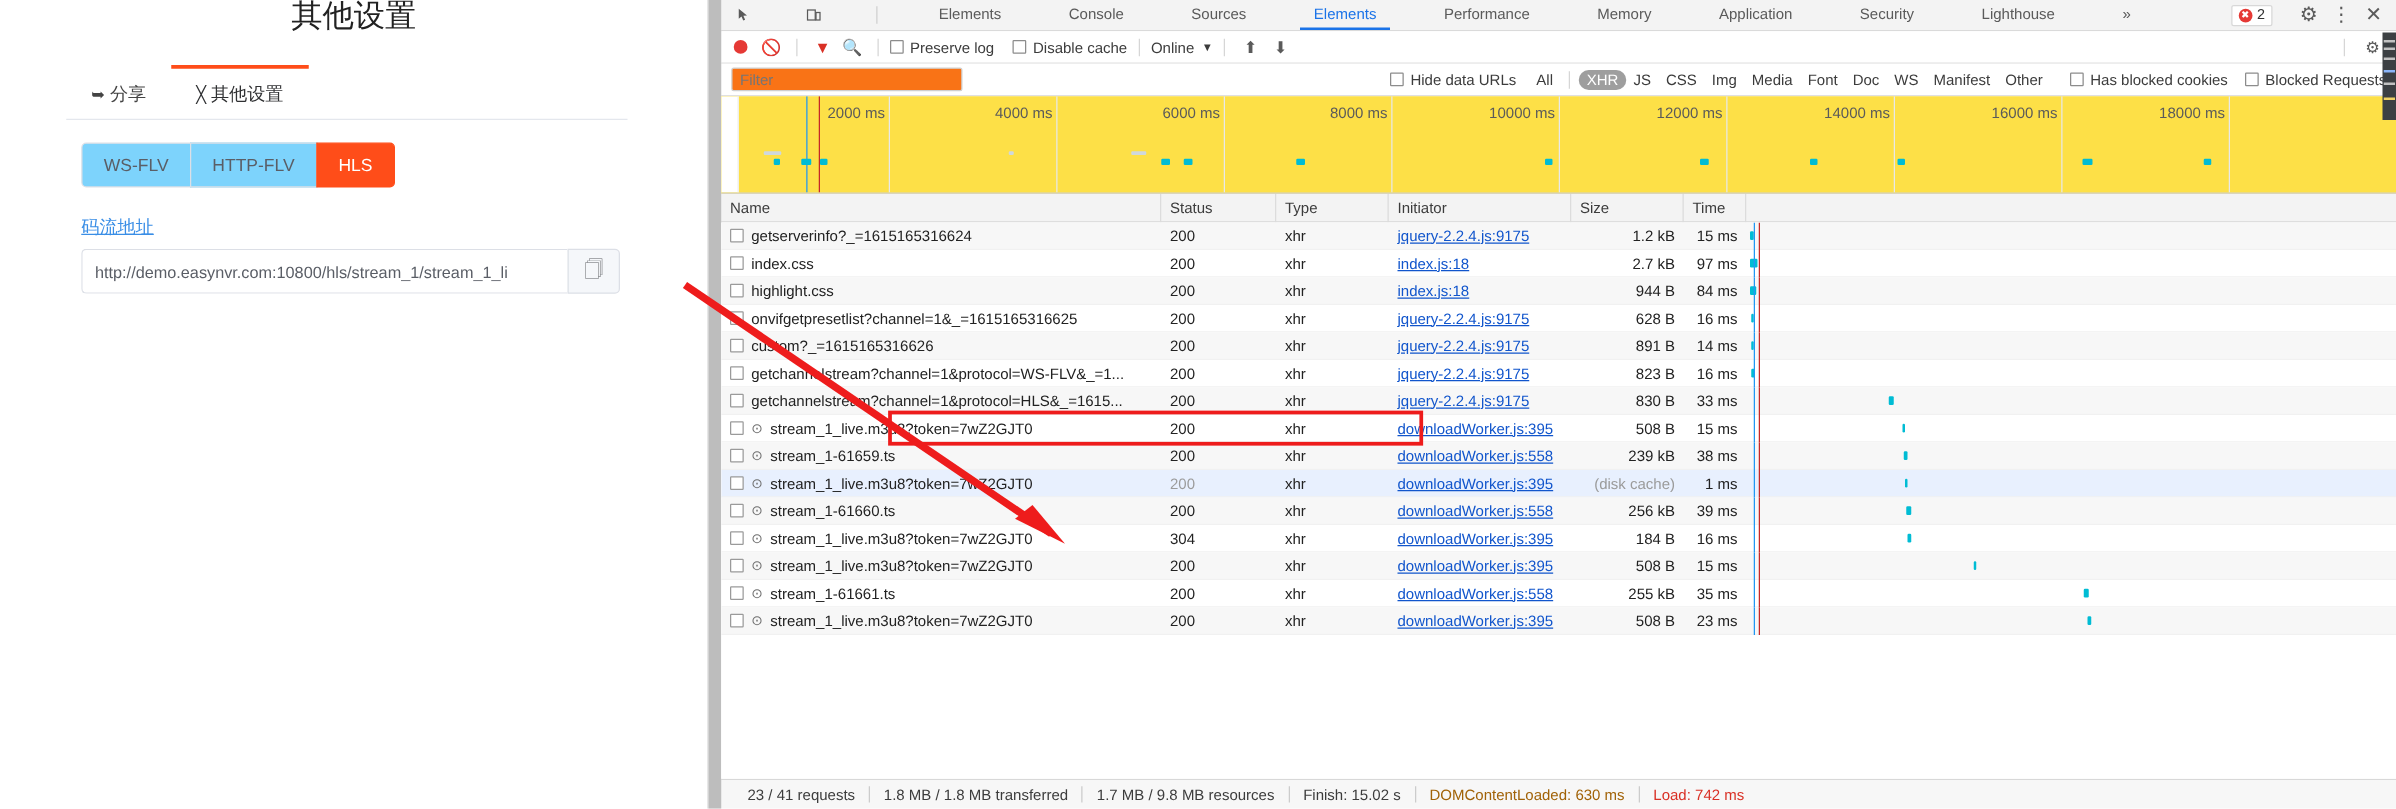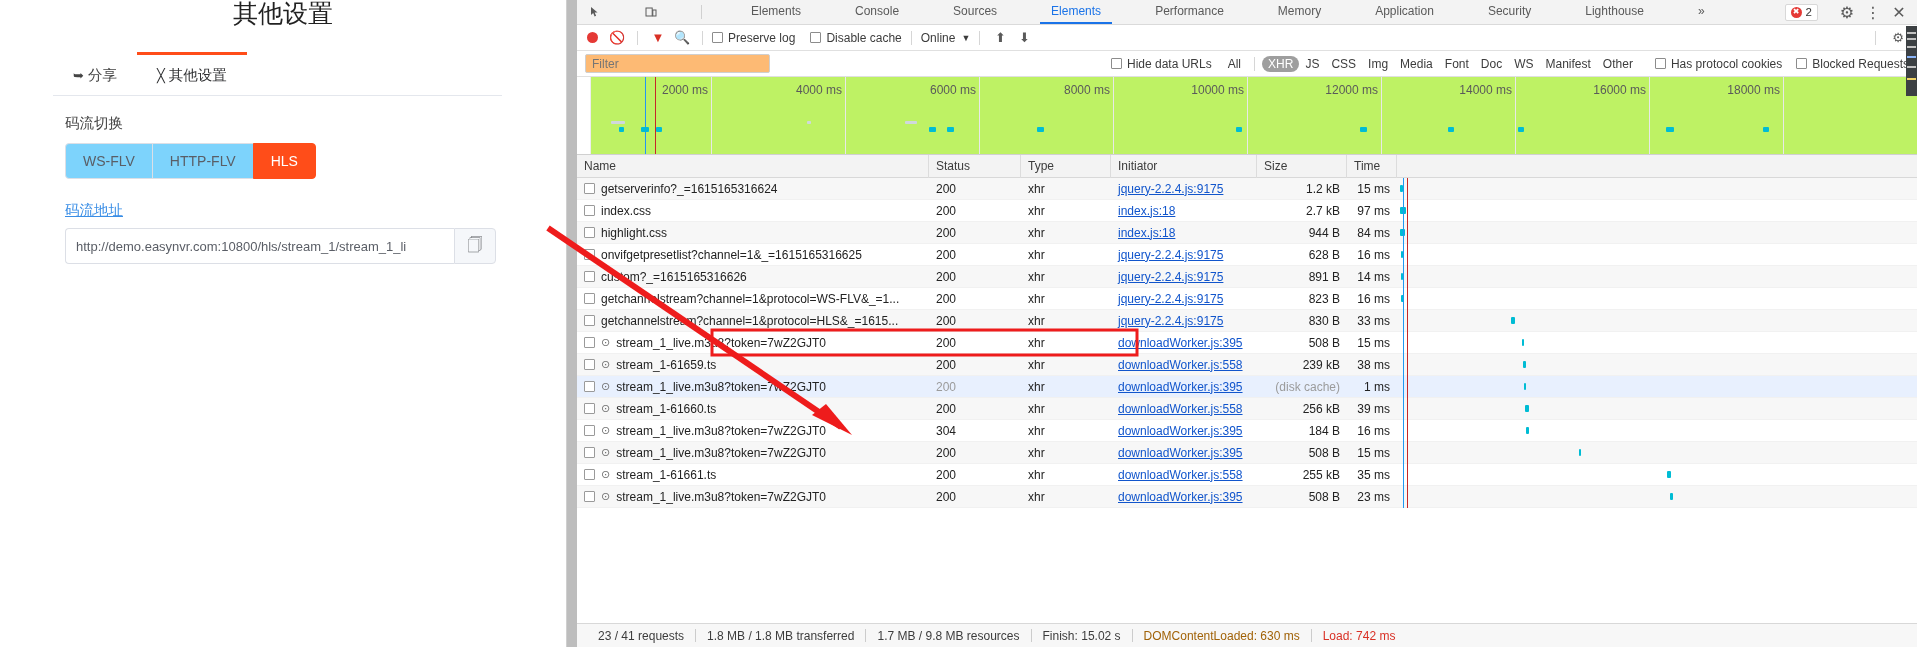"Filter" .filter-input { background: #fdba74 -> #f97316 }
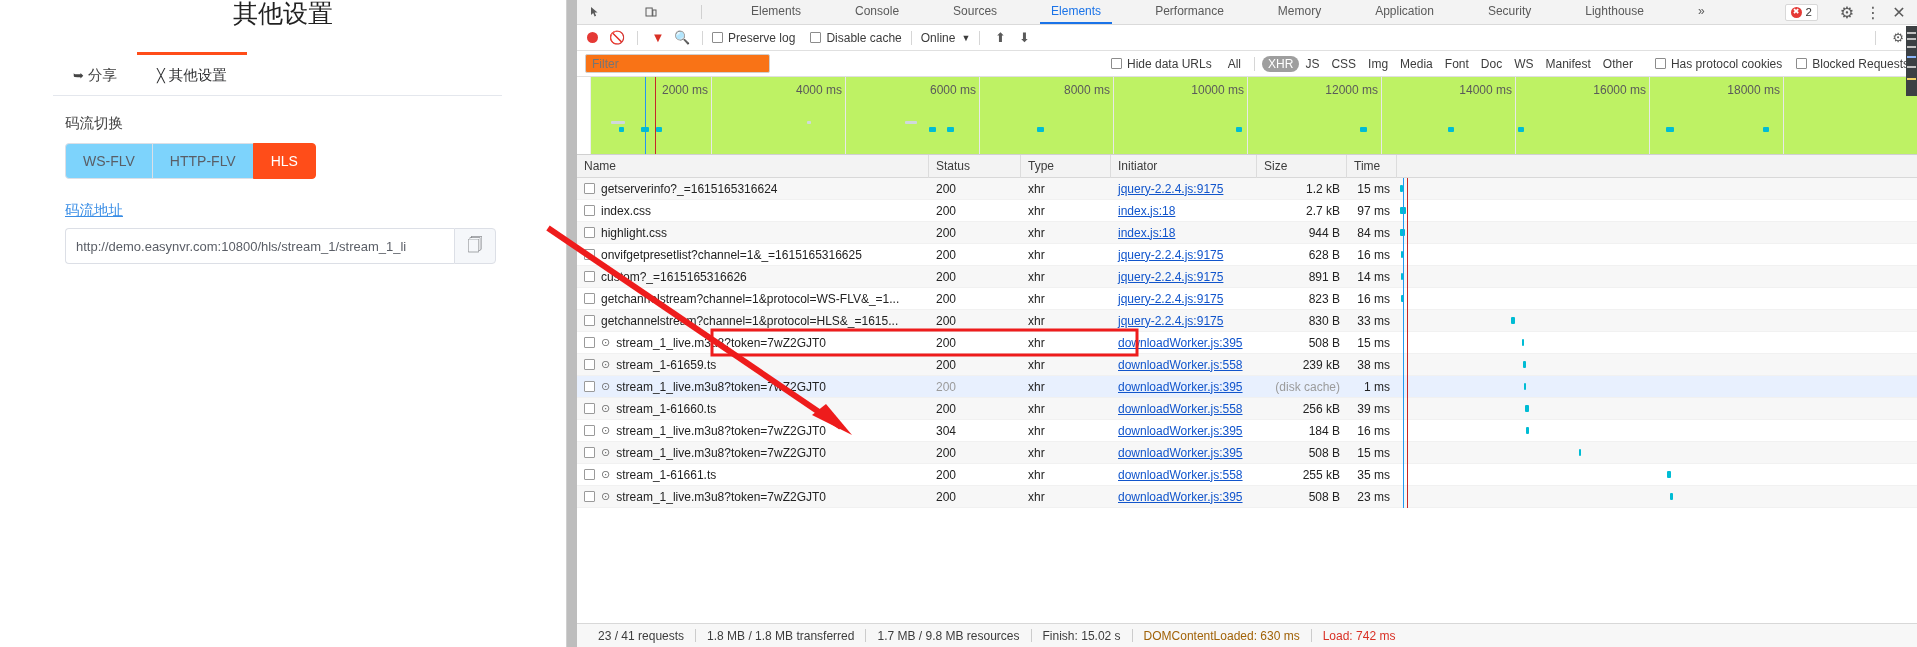"Has protocol cookies" span { text: protocol -> blocked }
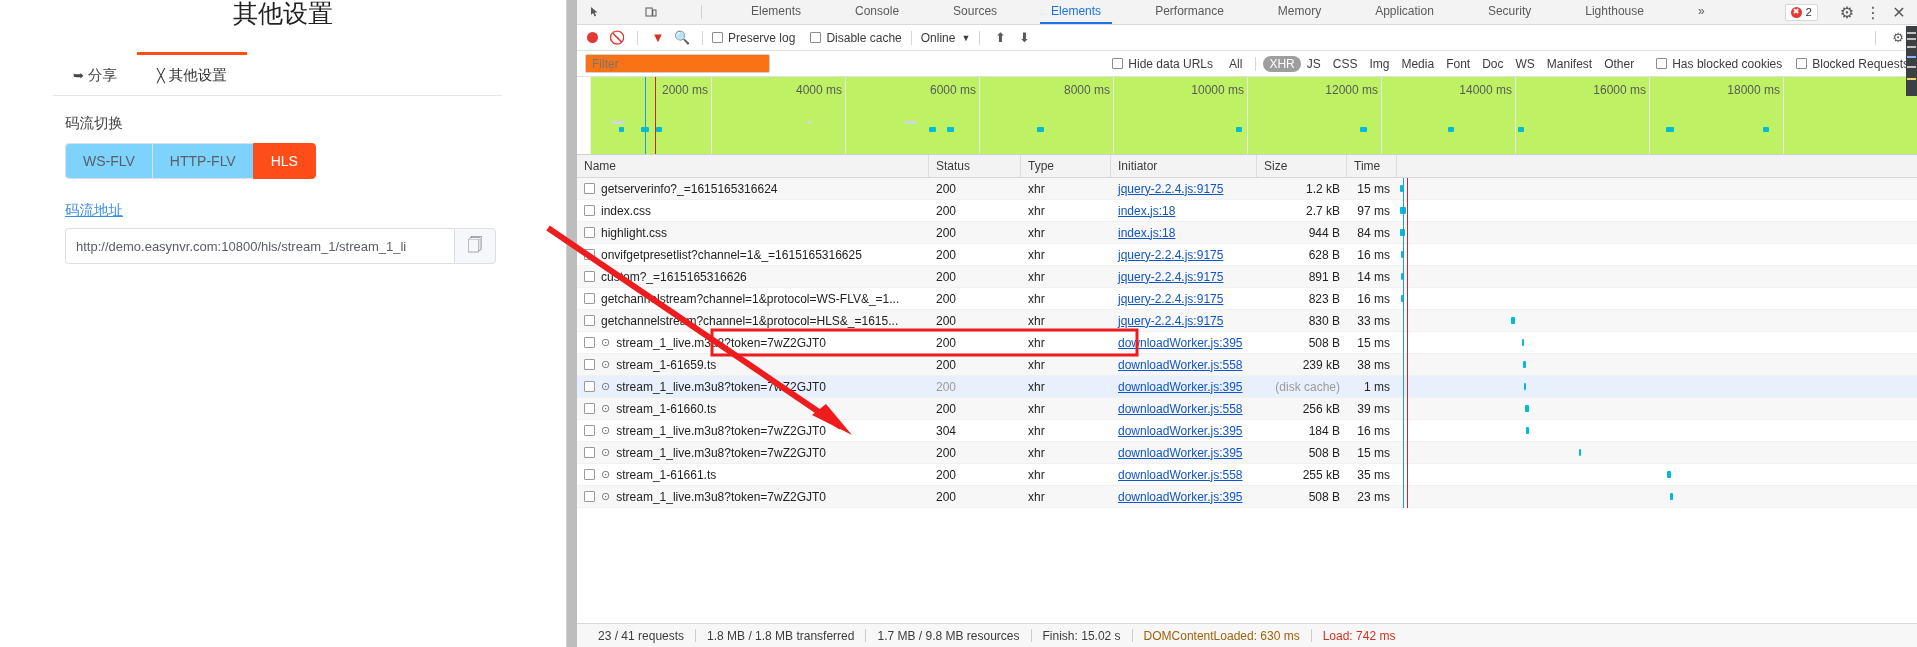"2000 ms" .dt-overview { background: #bef264 -> #fde047 }
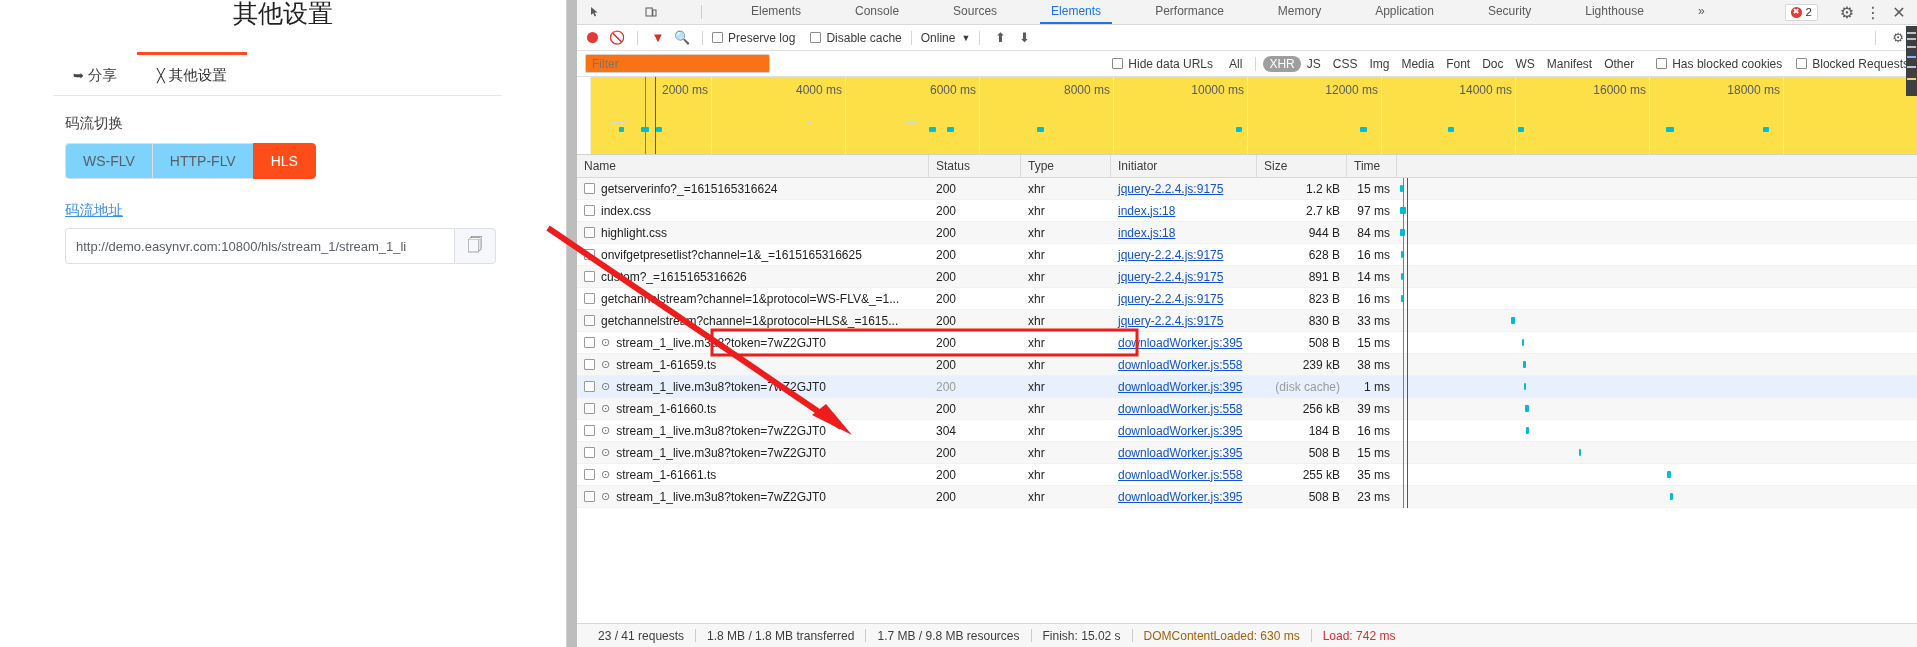"码流切换" div.section-label { html: <div>码流切换</div> -> none }
